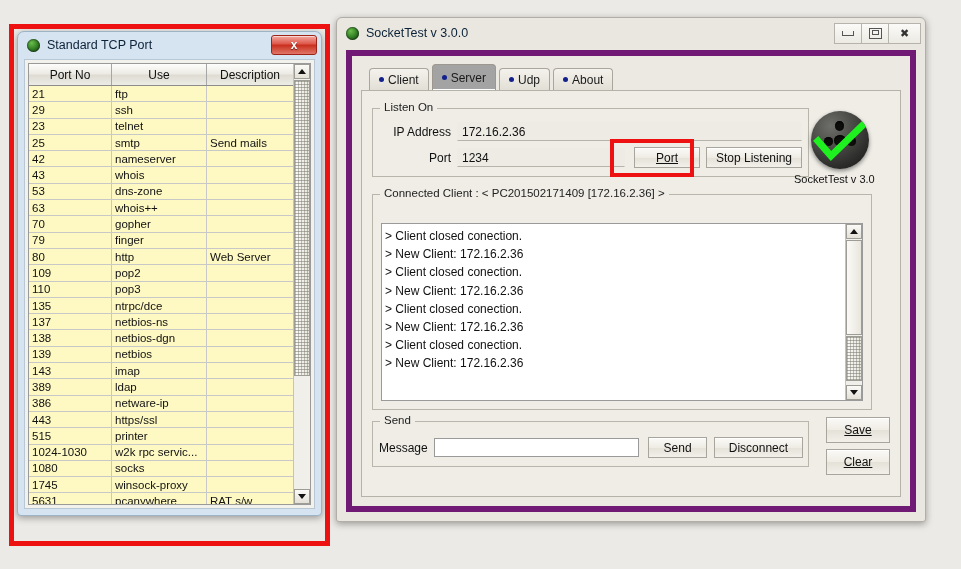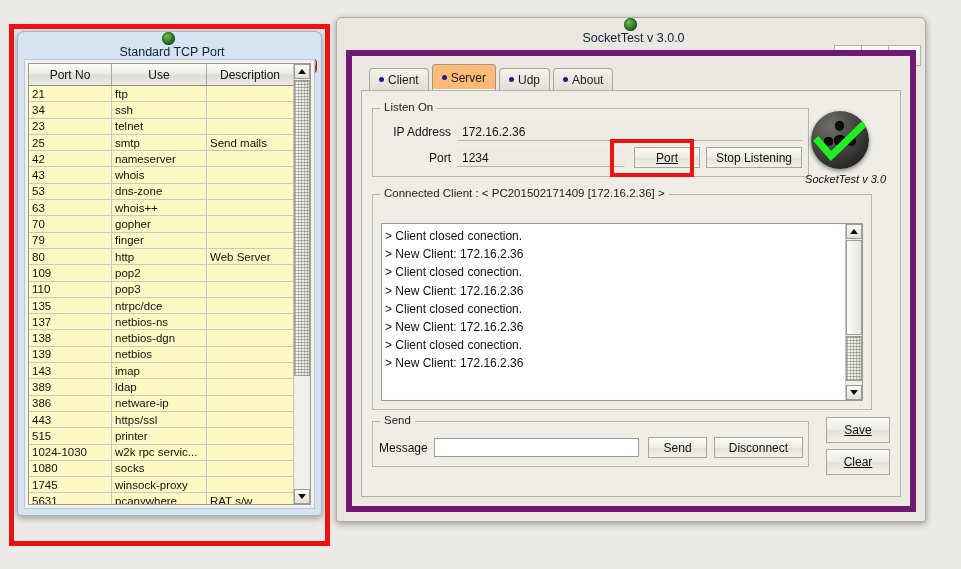"SocketTest v 3.0.0" .titlebar { flex-direction: column -> none }
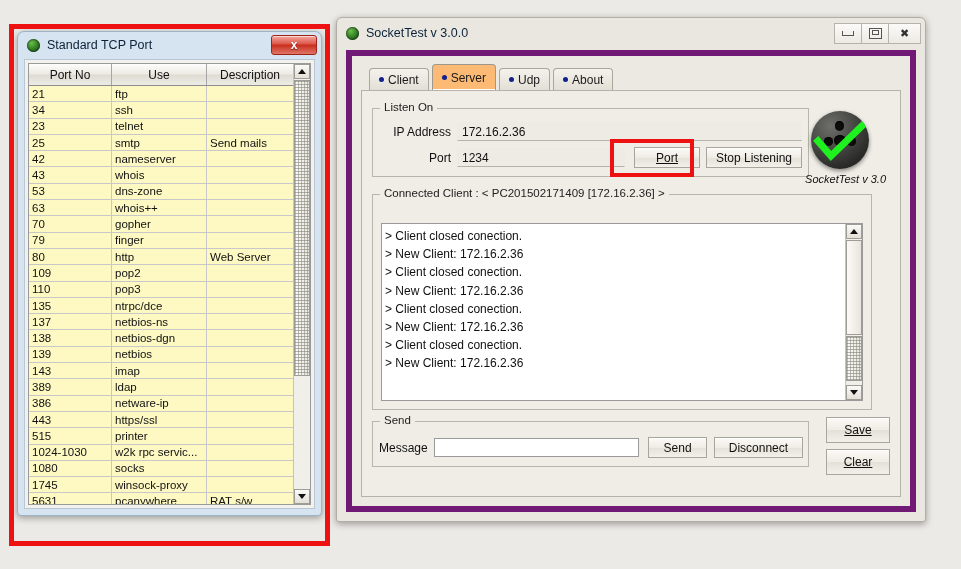"Server" .tab.active { background: #fdba74 -> #a3a3a3 }
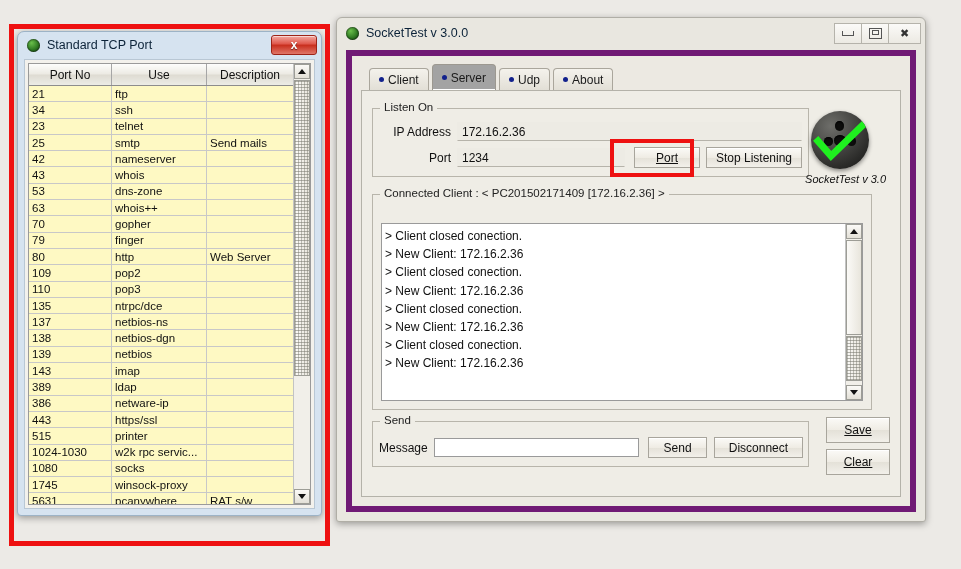"34" td.c0 { text: 34 -> 29 }
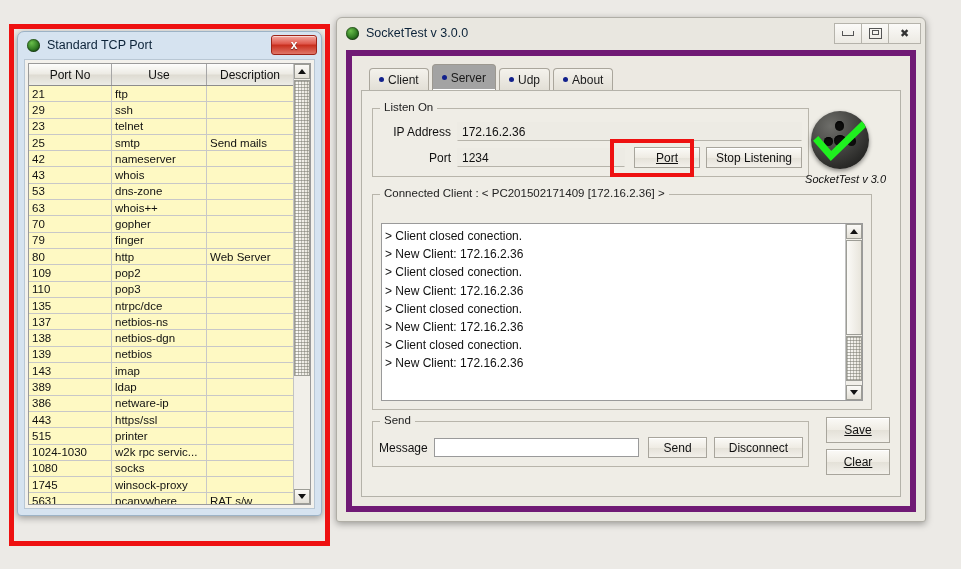"SocketTest v 3.0" #logo-wrap { font-style: italic -> none; text-align: right -> left }
